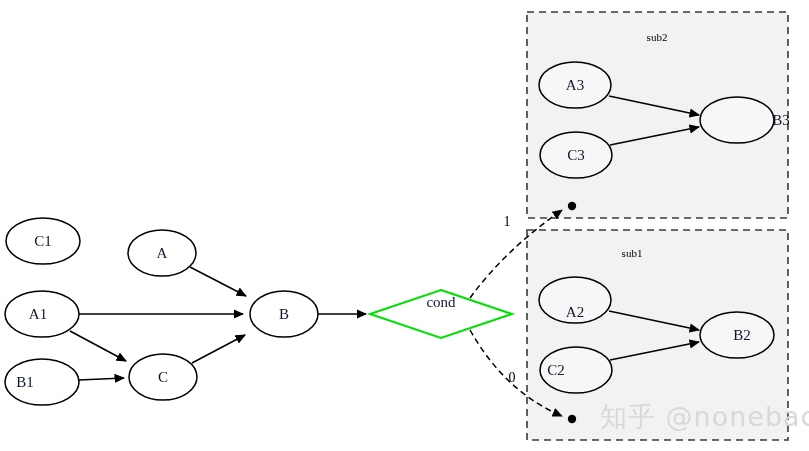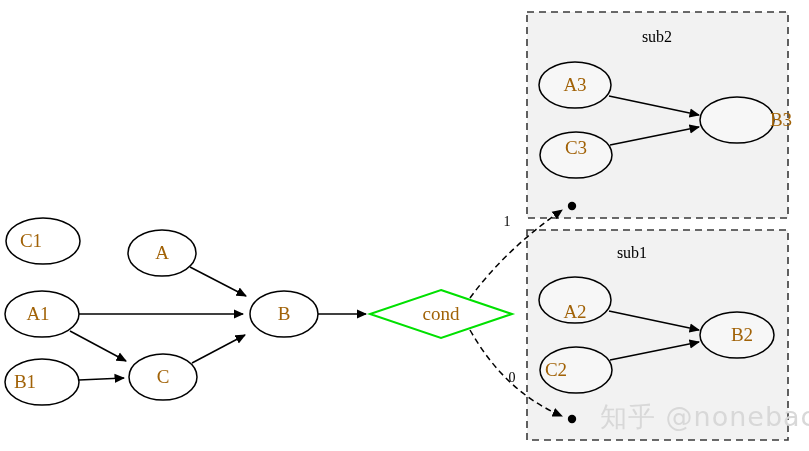"sub2" .clusterTitle { font-size: 16px -> 11px }
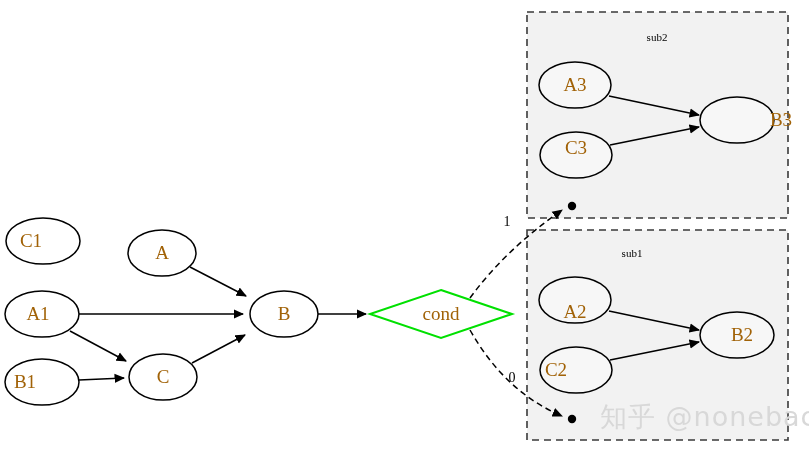"A3" .nodeLabel { color: #a16207 -> #0f172a; font-size: 19px -> 15px }
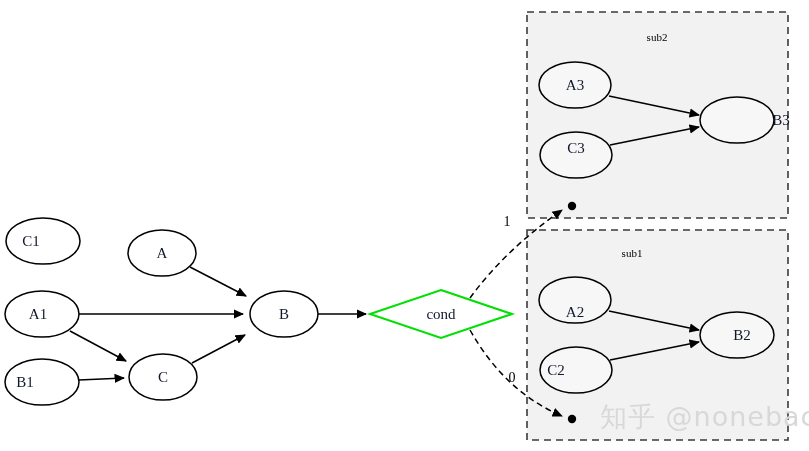"C3" div.nodeLabel { top: 148px -> 155px }
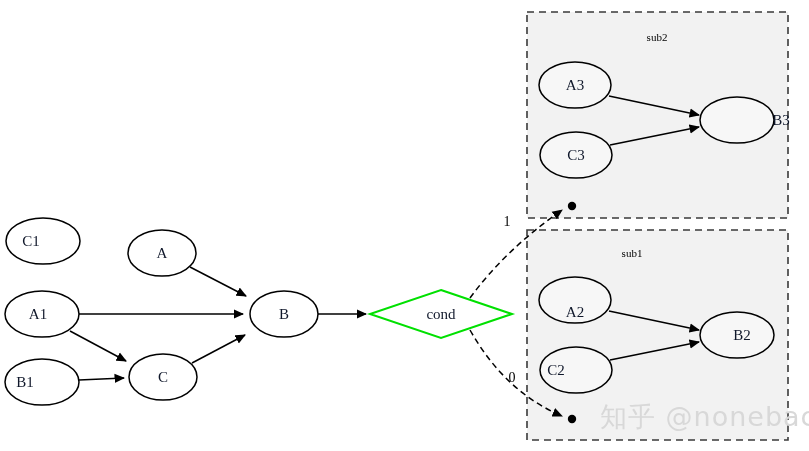"C1" div.nodeLabel { left: 31px -> 43px }
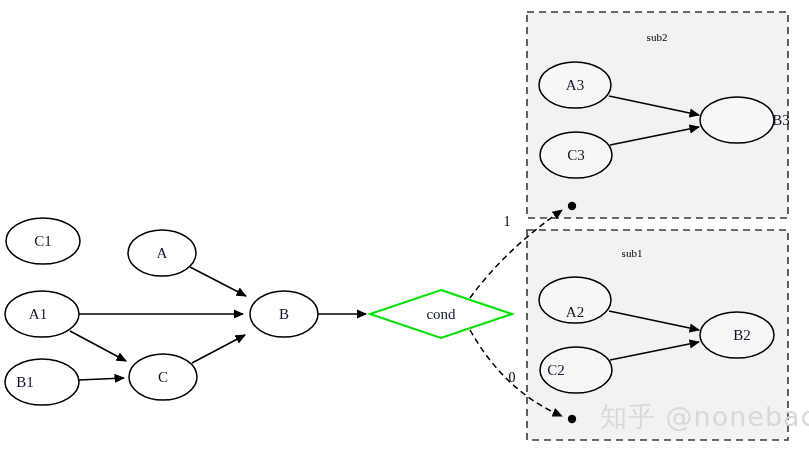"cond" div.nodeLabel { top: 314px -> 302px }
